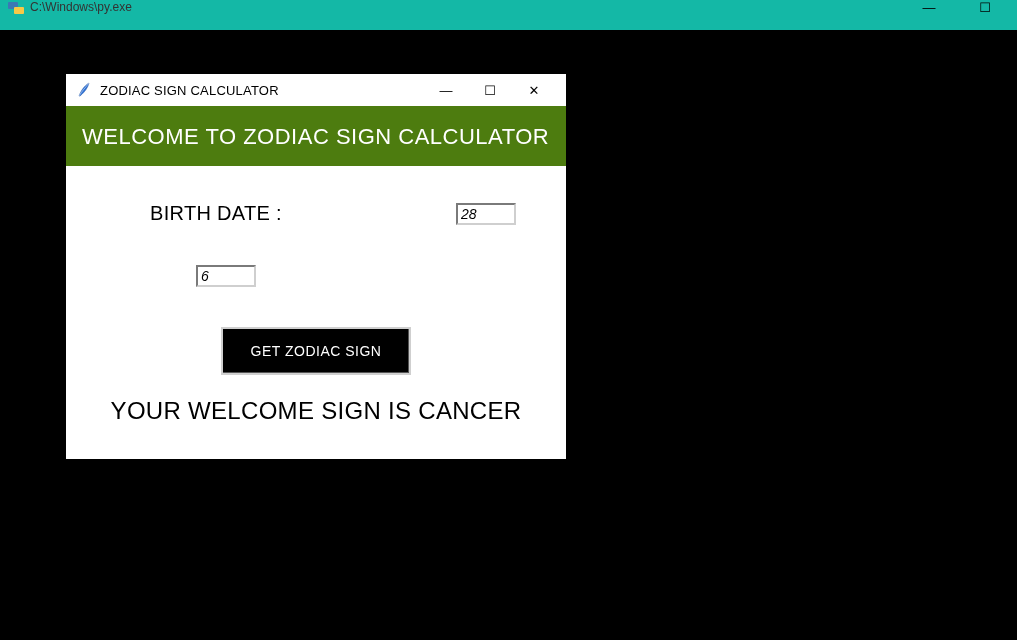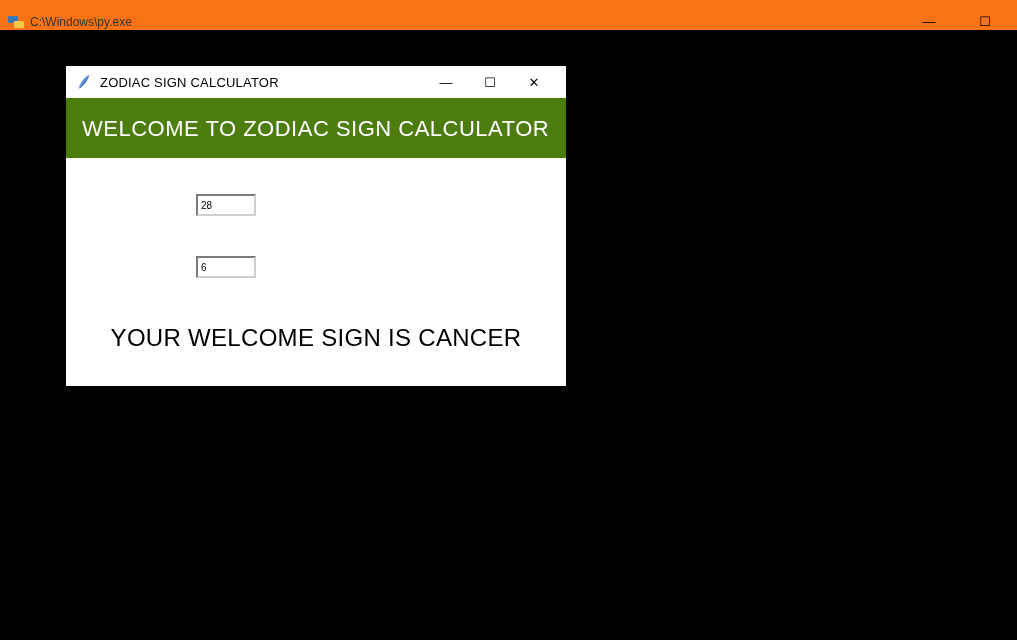"C:\Windows\py.exe" .outer-titlebar { align-items: center -> flex-start; background: #f97316 -> #14b8a6 }
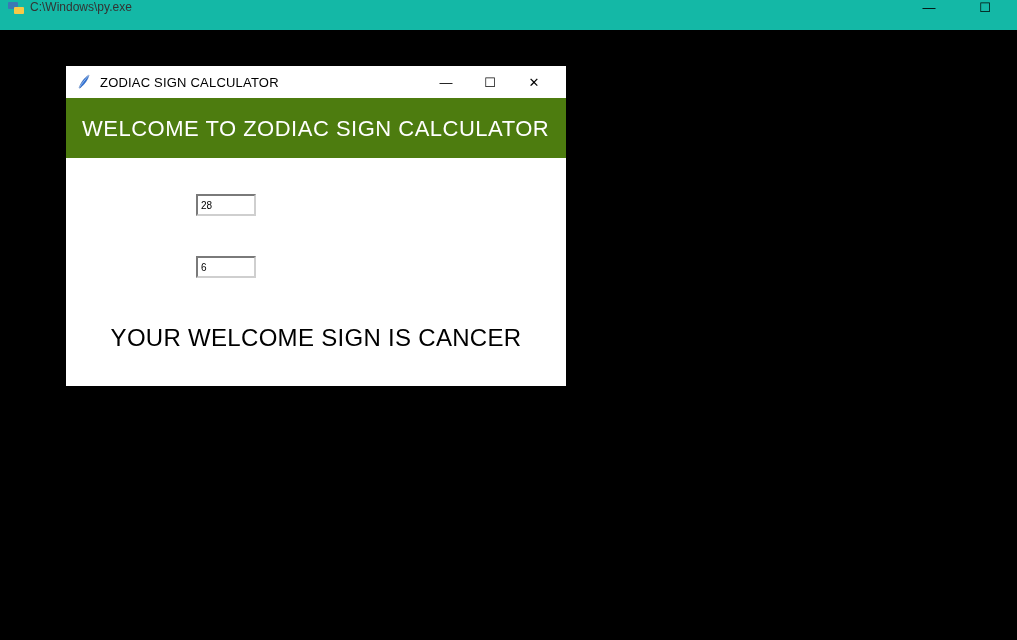"ZODIAC SIGN CALCULATOR" .inner-window { top: 36px -> 44px }
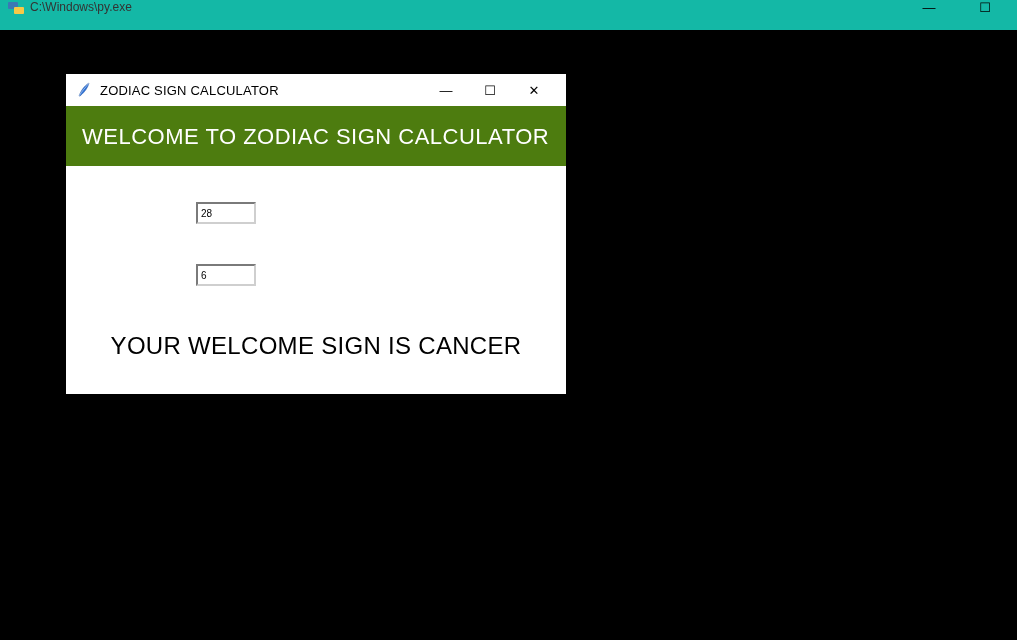"BIRTH DATE :" div.label { html: none -> <div>BIRTH DATE :</div> }
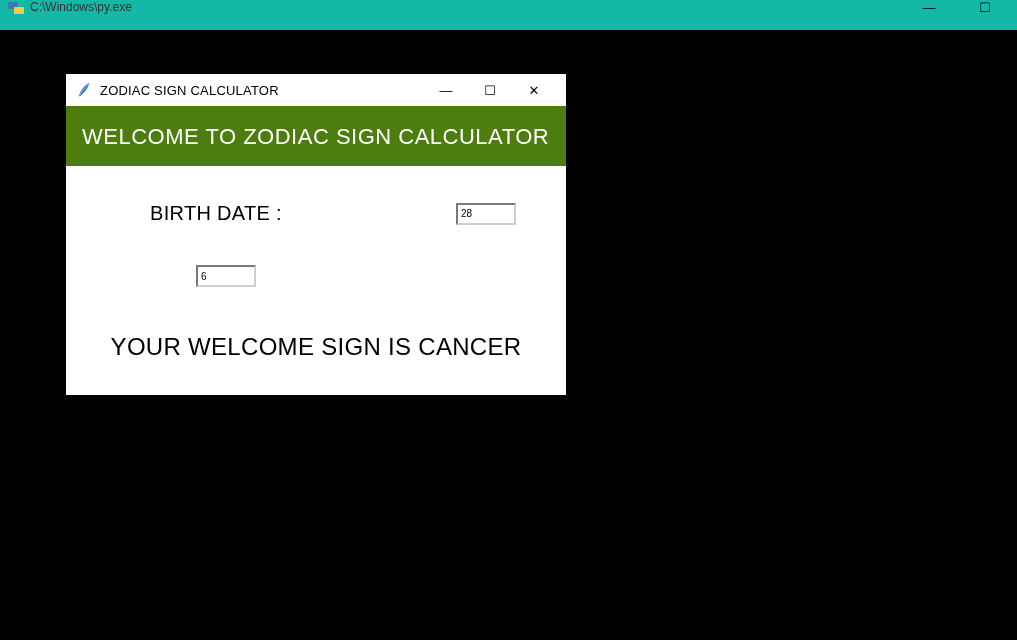"28" .tk-entry { font-size: 10px -> 14px; font-style: none -> italic }
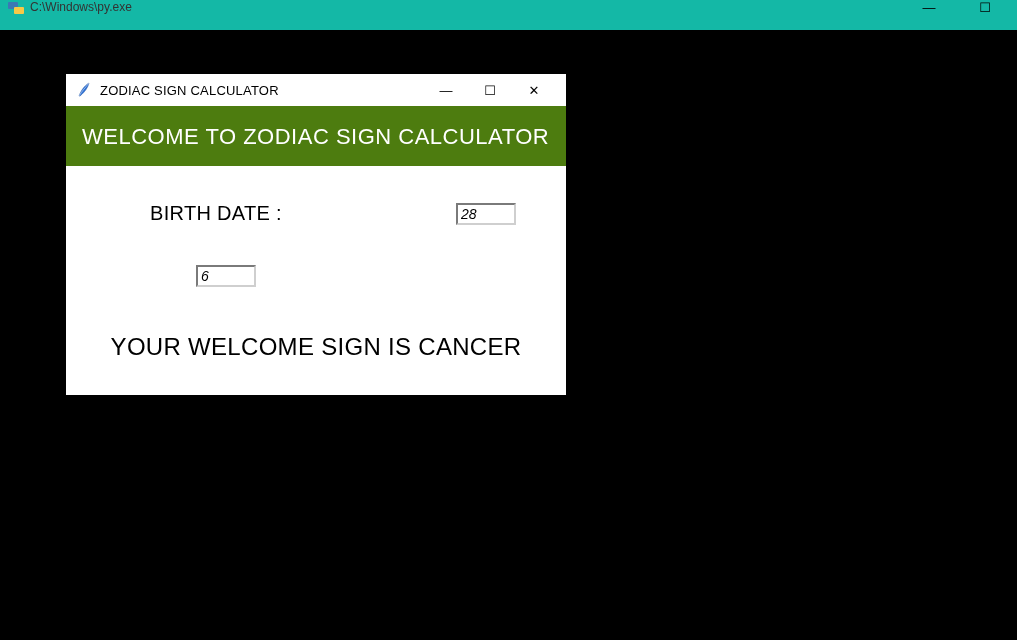"GET ZODIAC SIGN" div.btn-row { html: none -> <div> <button>GET ZODIAC SIGN</button> </div> }
